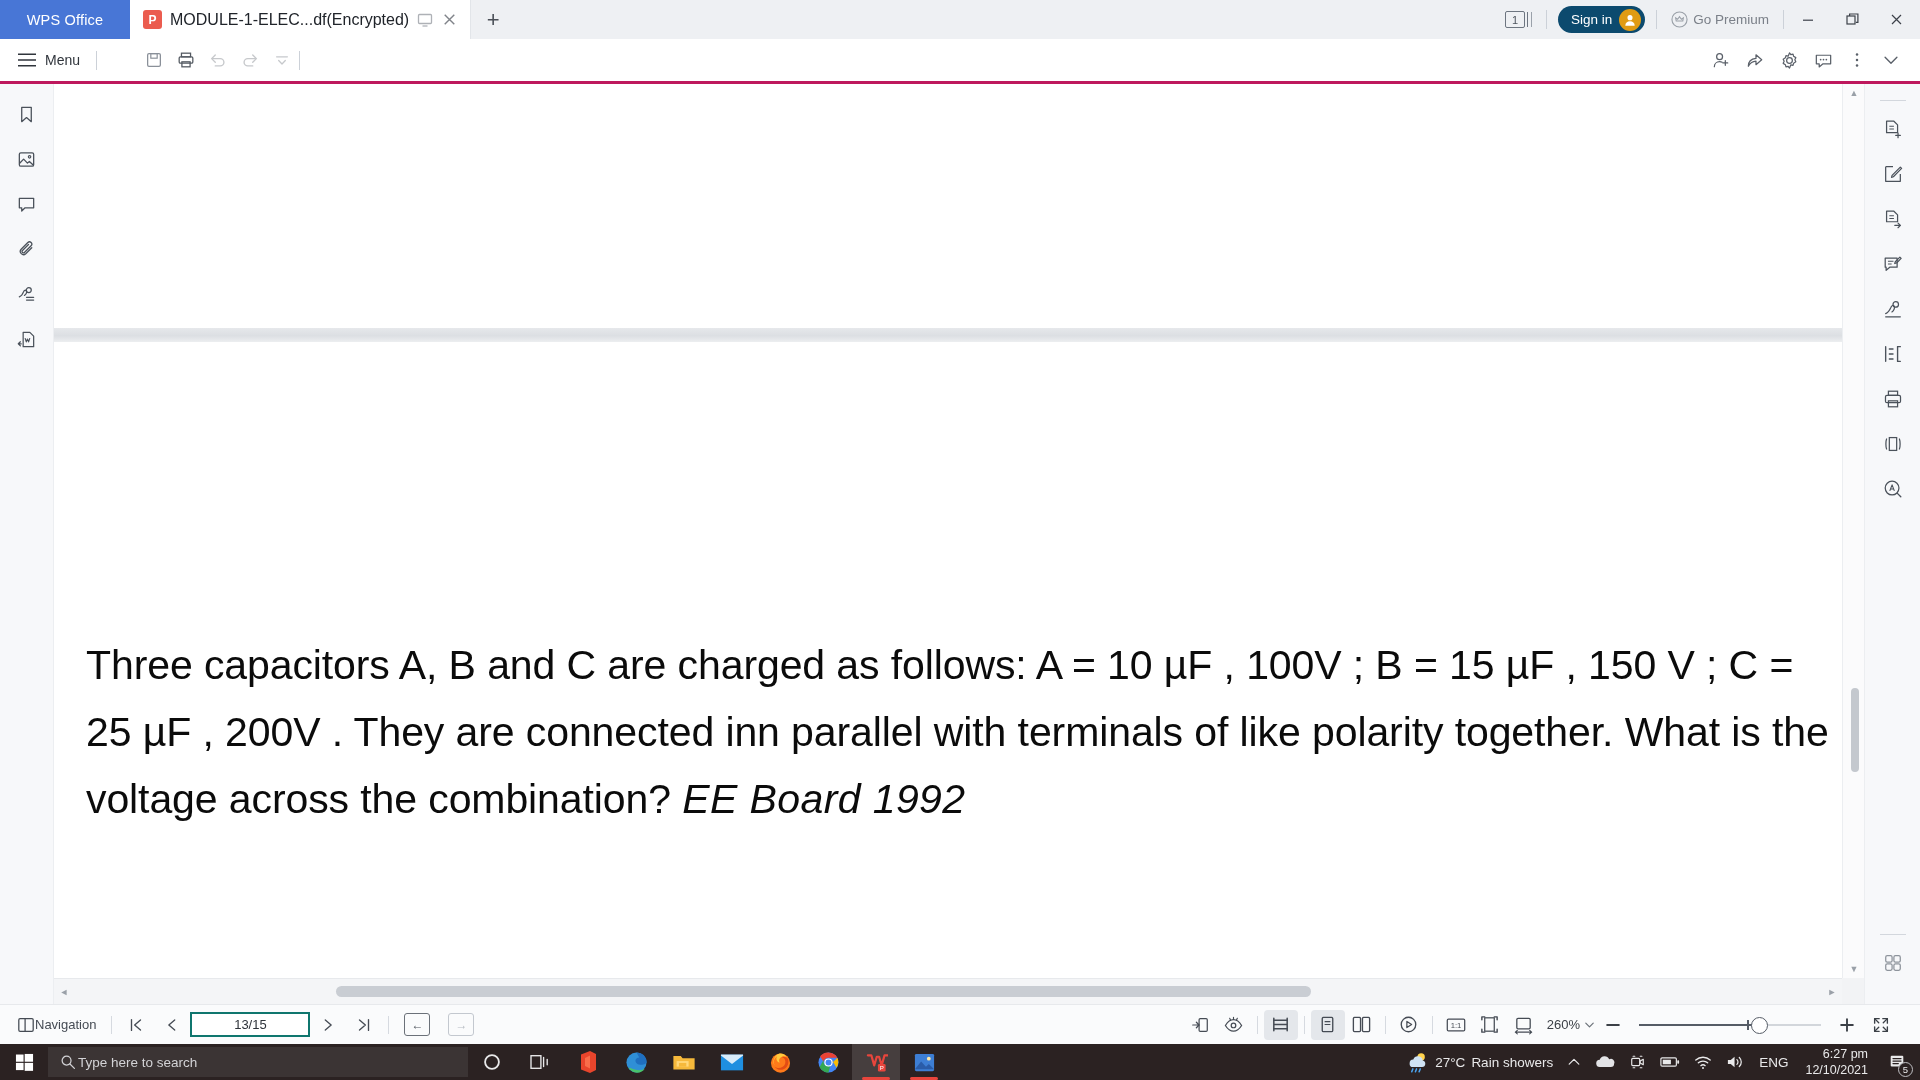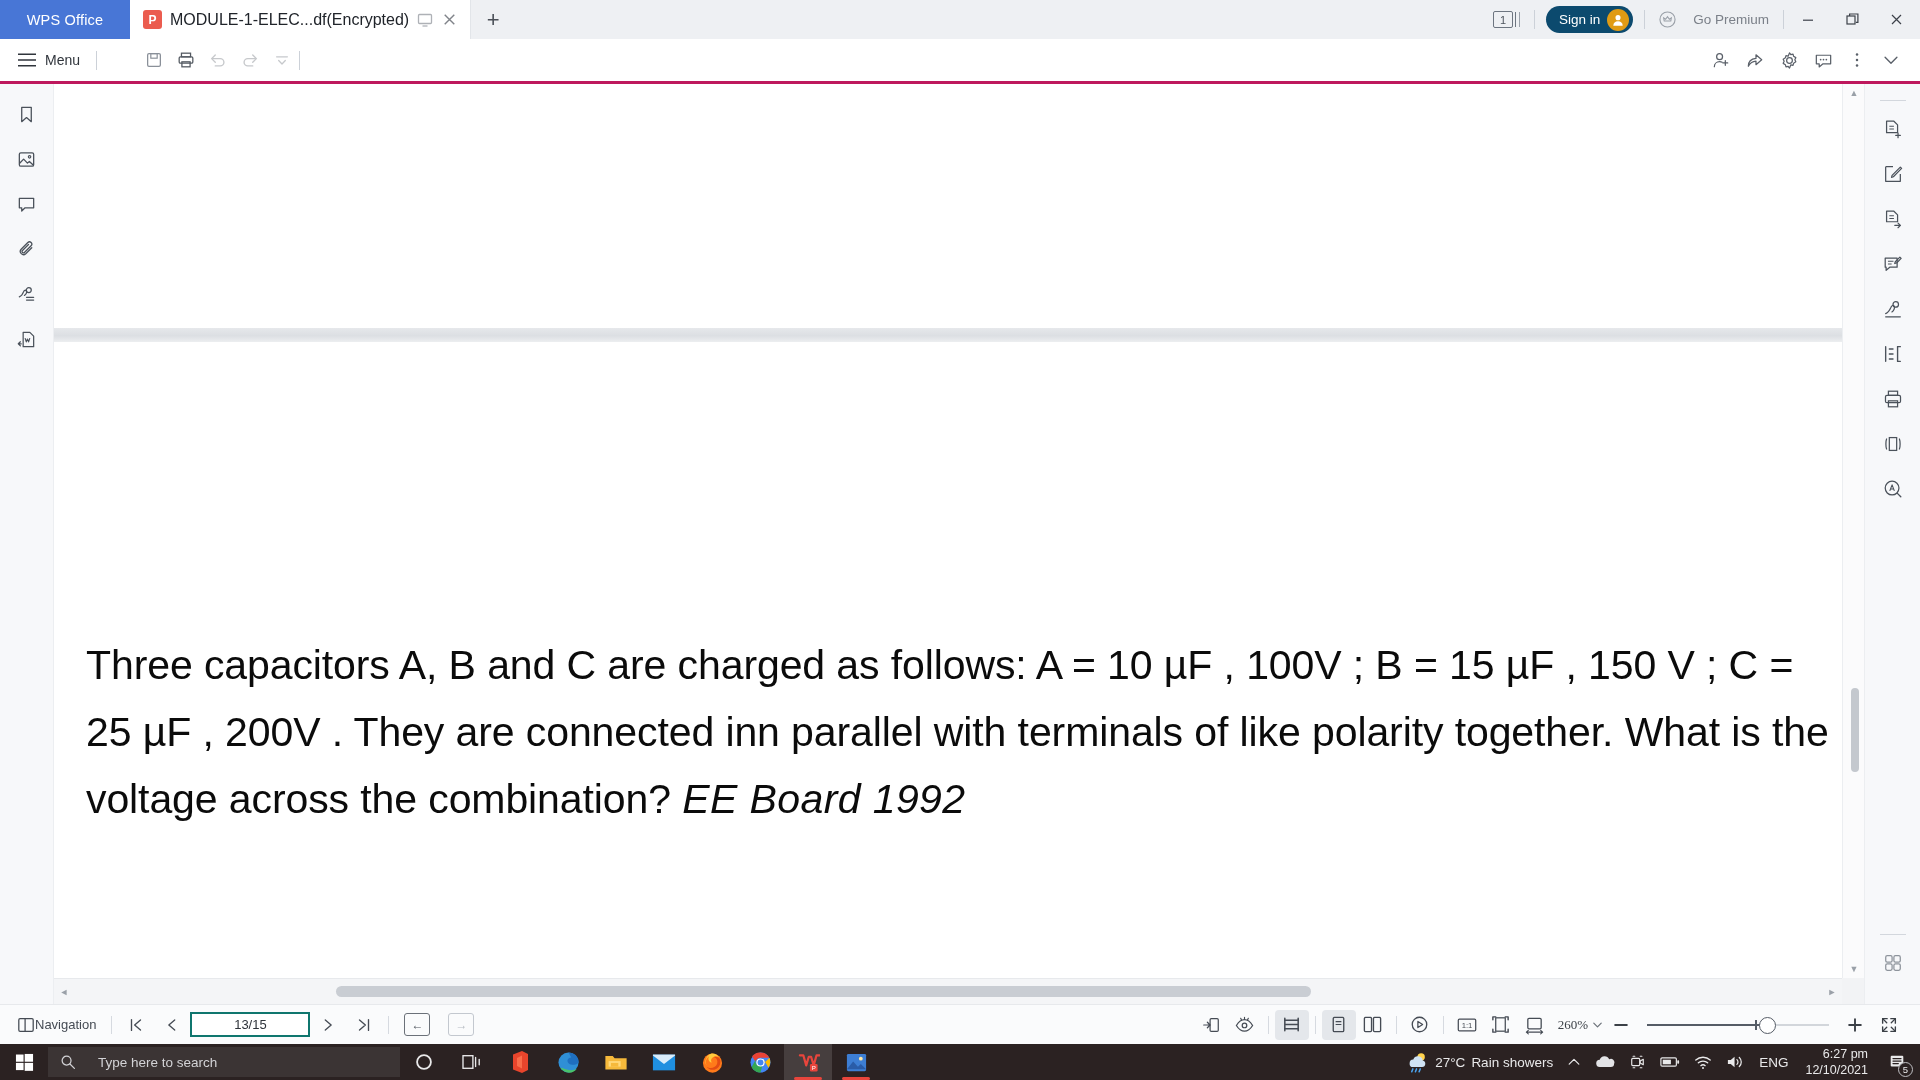"Go Premium" .gopremium { gap: 17px -> 5px }
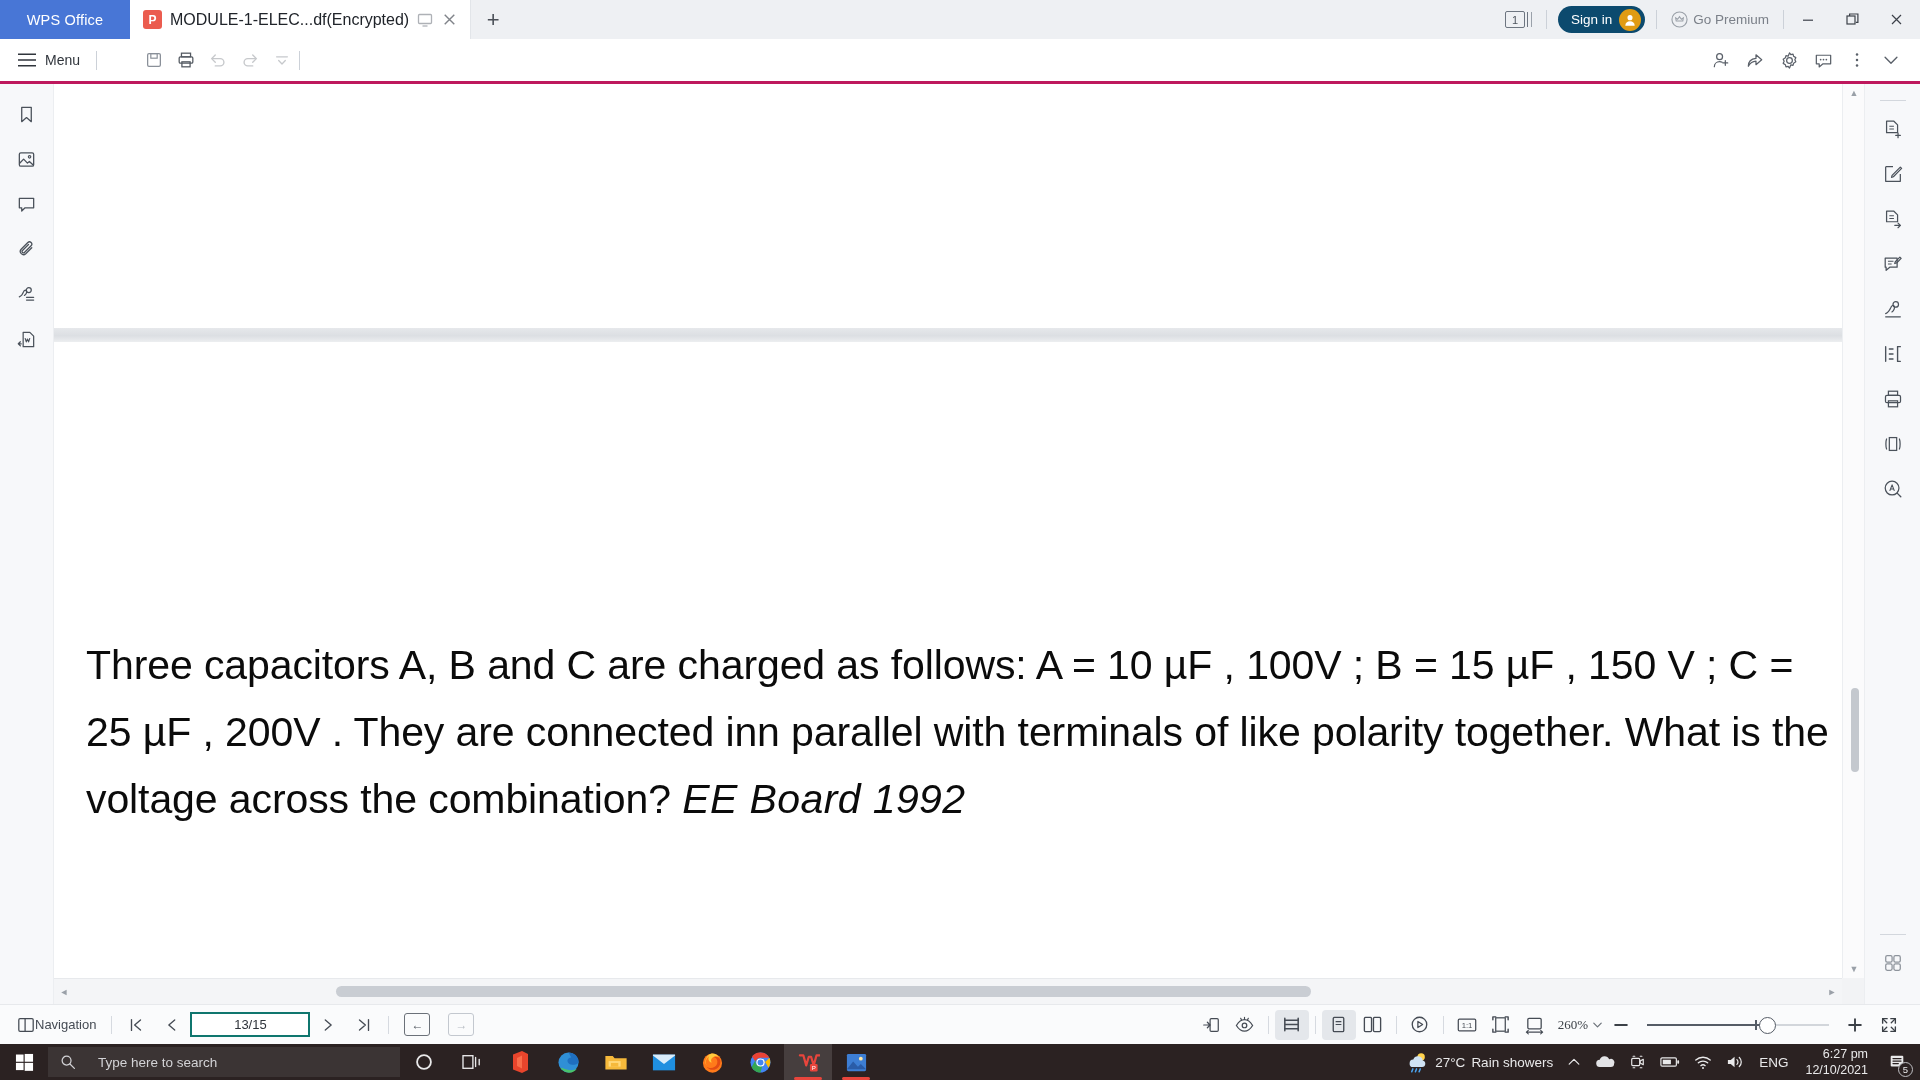"1:1" .sb-right { padding-right: 14px -> 22px }
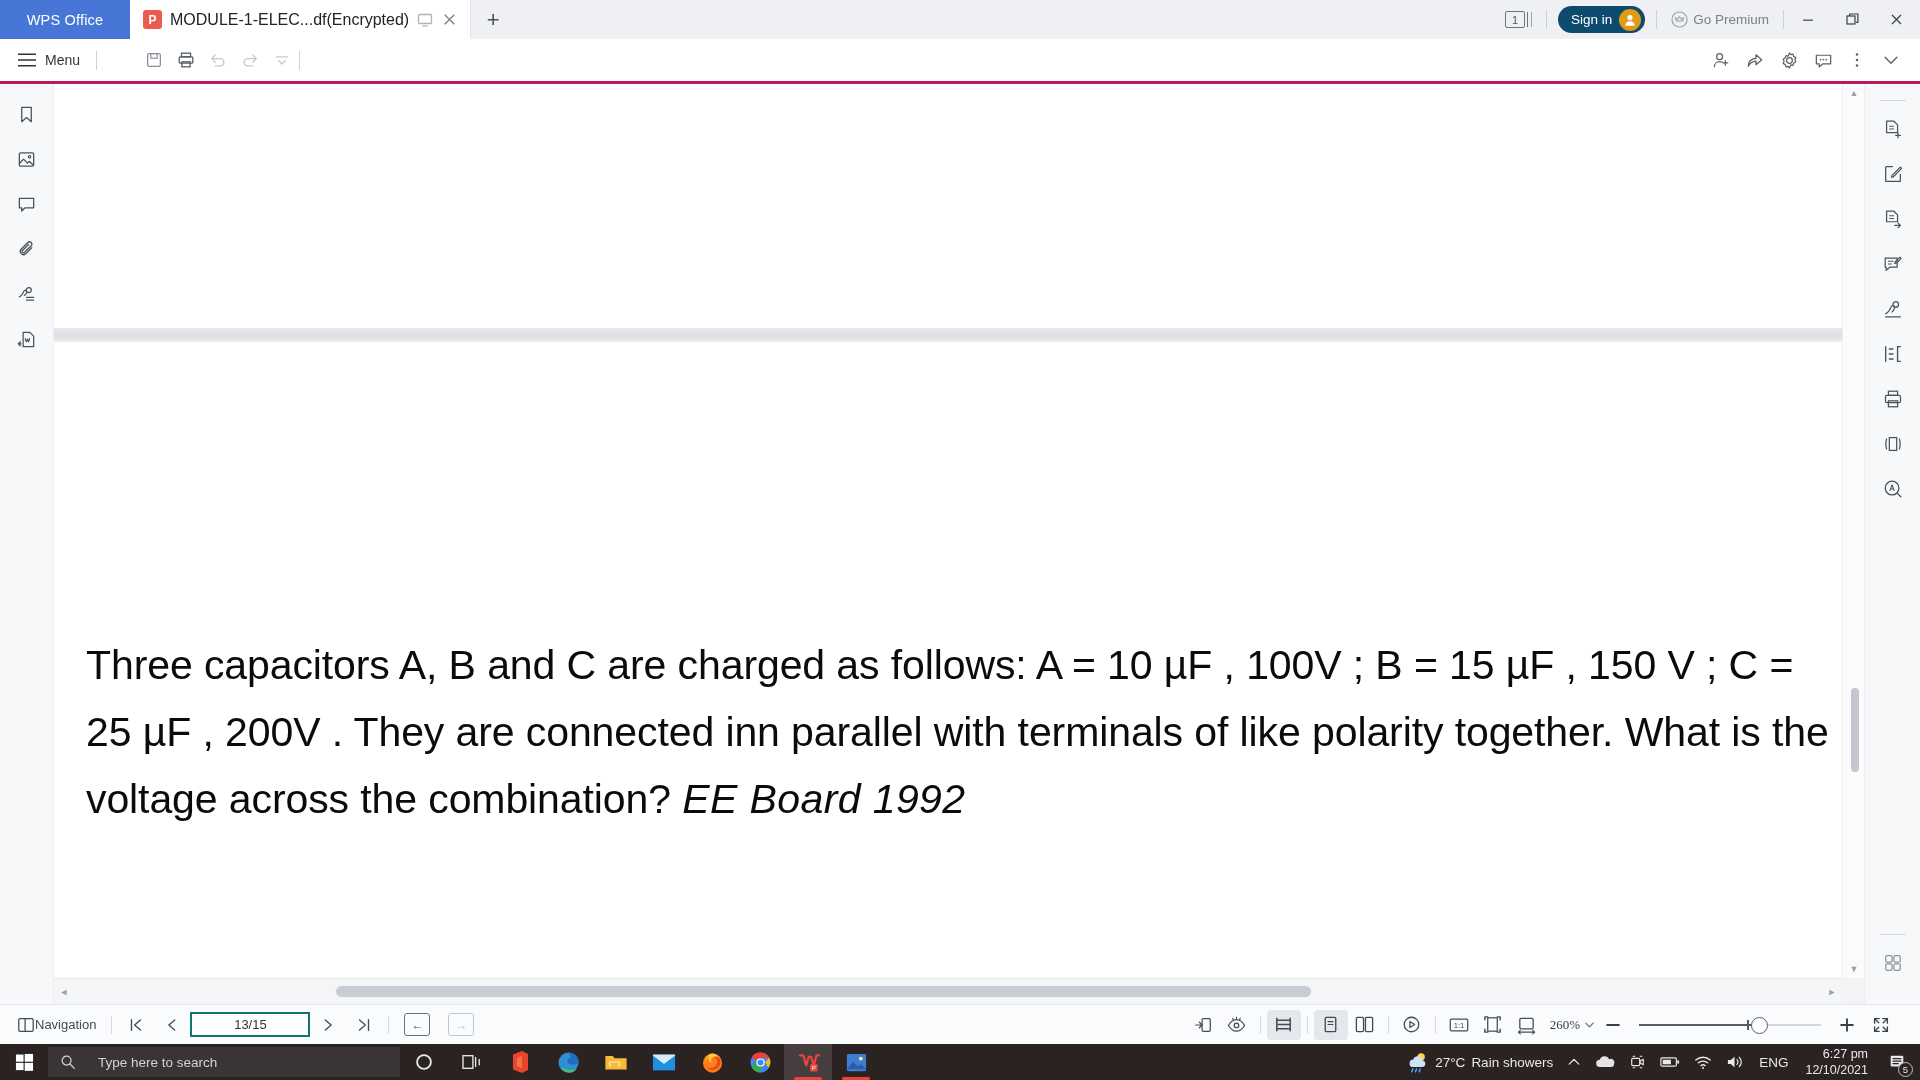"260%" .zoomlabel { font-family: Liberation Serif, serif -> none }
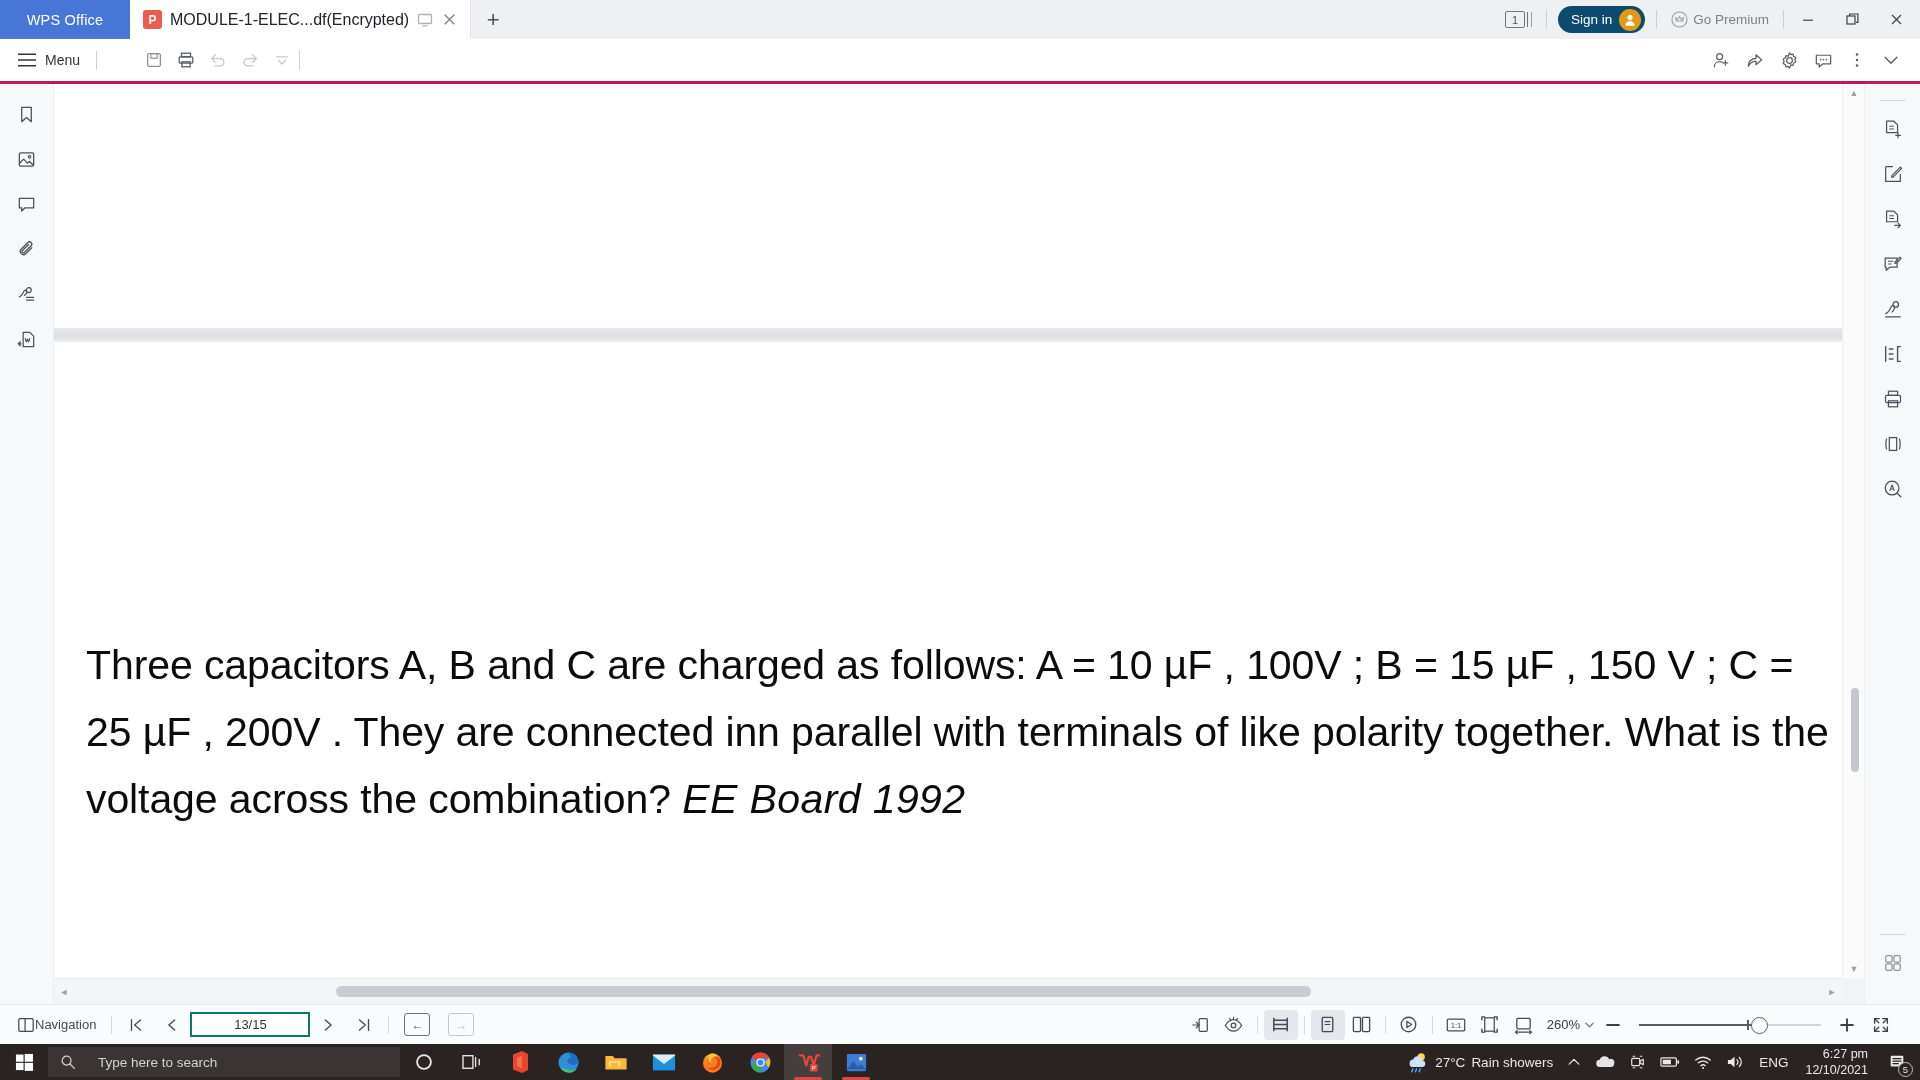"Type here to search" .searchbox { gap: 22px -> 2px; width: 352px -> 420px }
